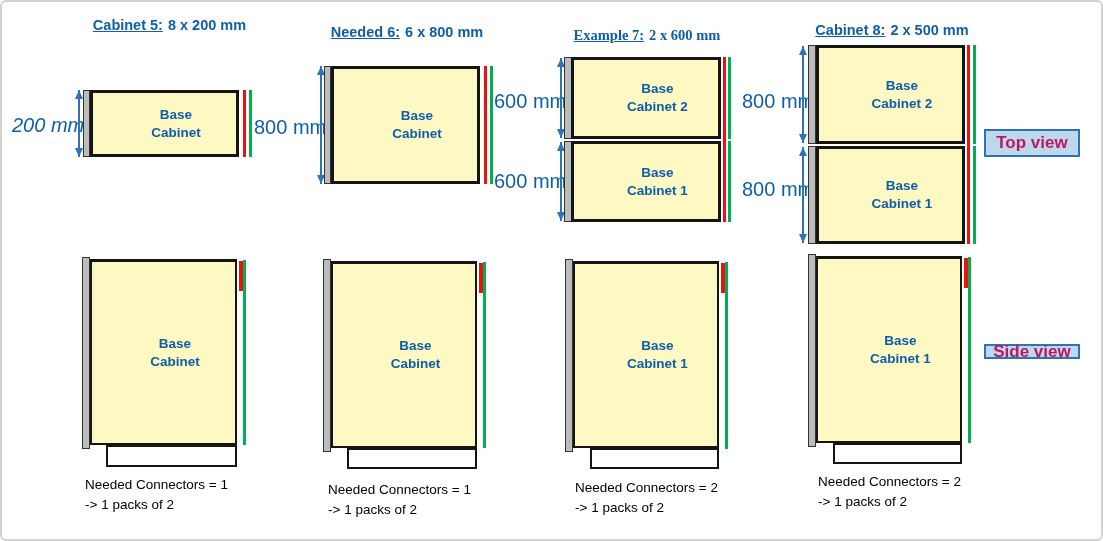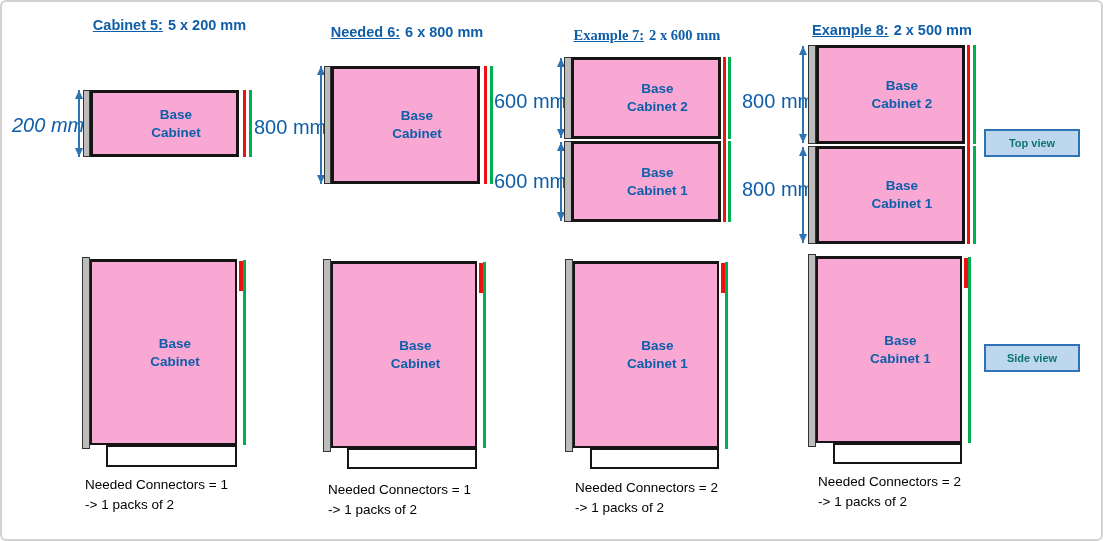"5 x 200 mm" span.r { text: 5 -> 8 }
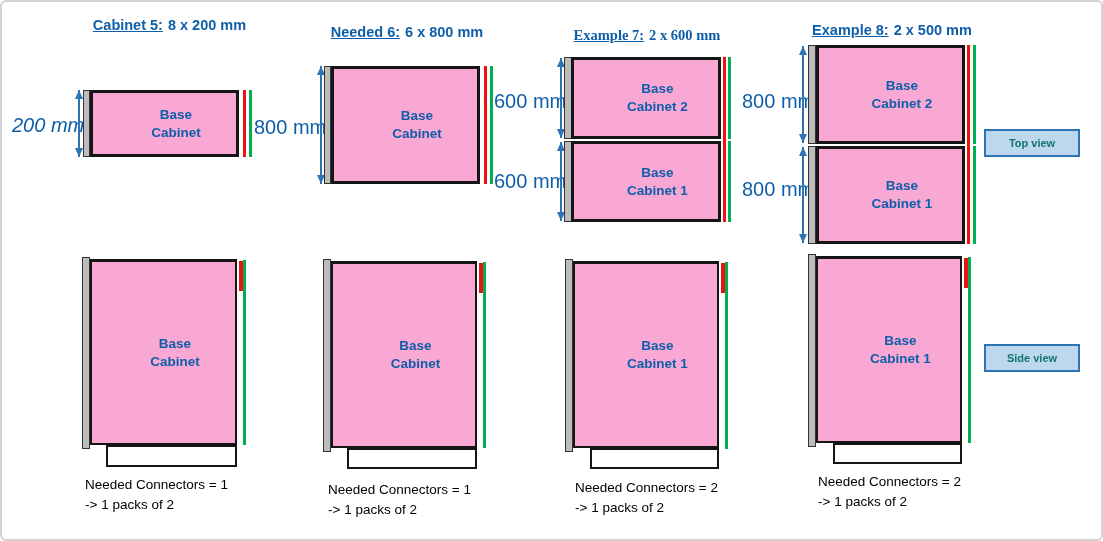"Example 8:" span.u { text: Example -> Cabinet }
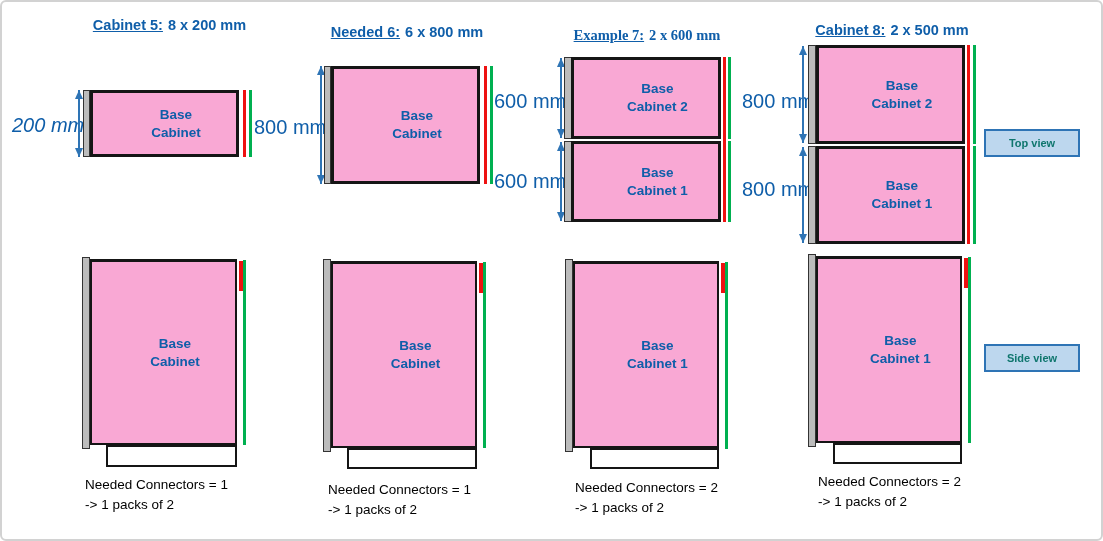"Base" .cab { background: #f9a8d4 -> #fef9c3 }
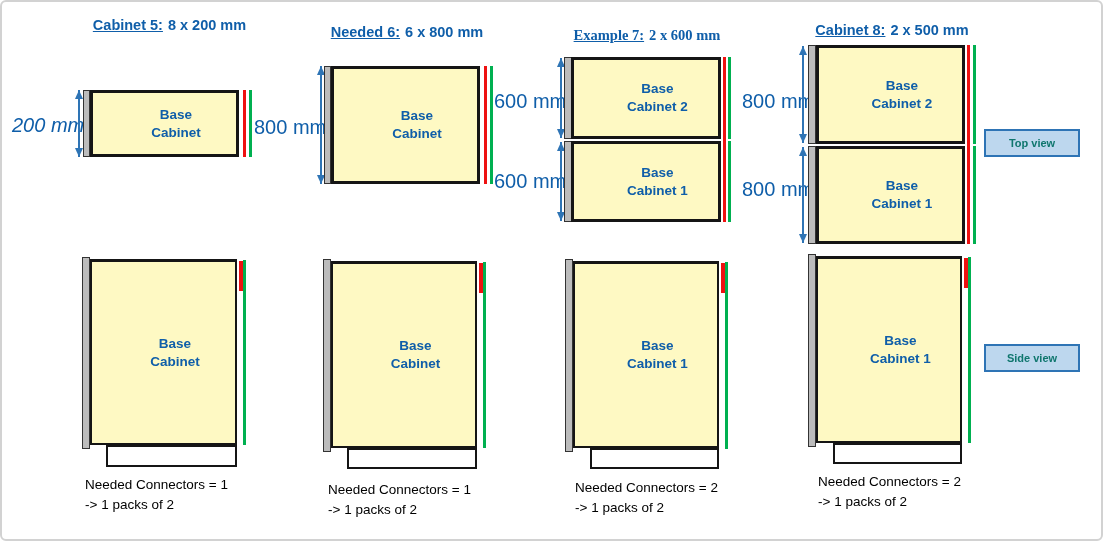"Top view" .badge { color: #0f766e -> #be185d; font-size: 11px -> 17px }
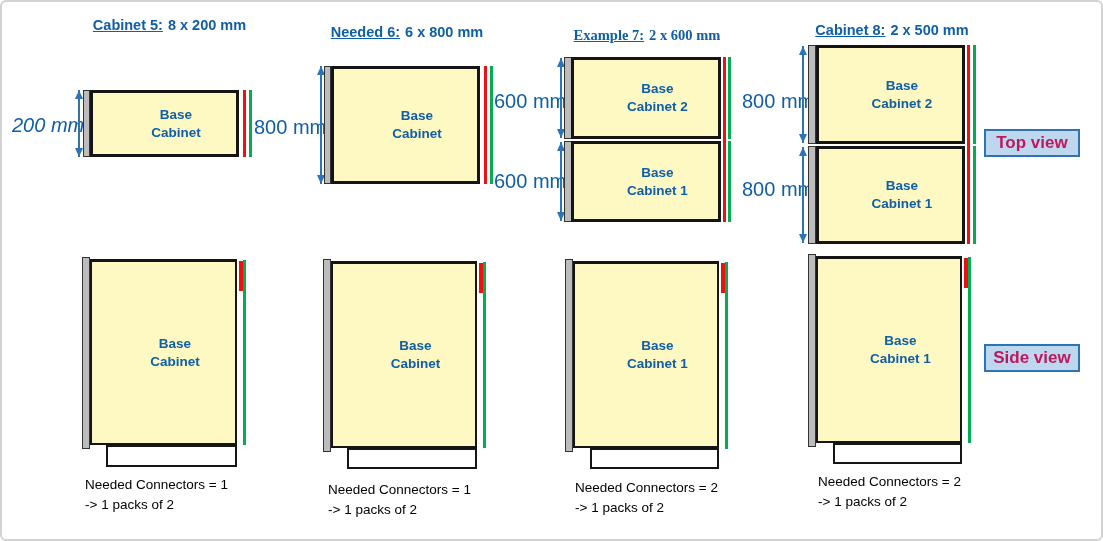"Side view" div.badge { height: 28px -> 15px }
